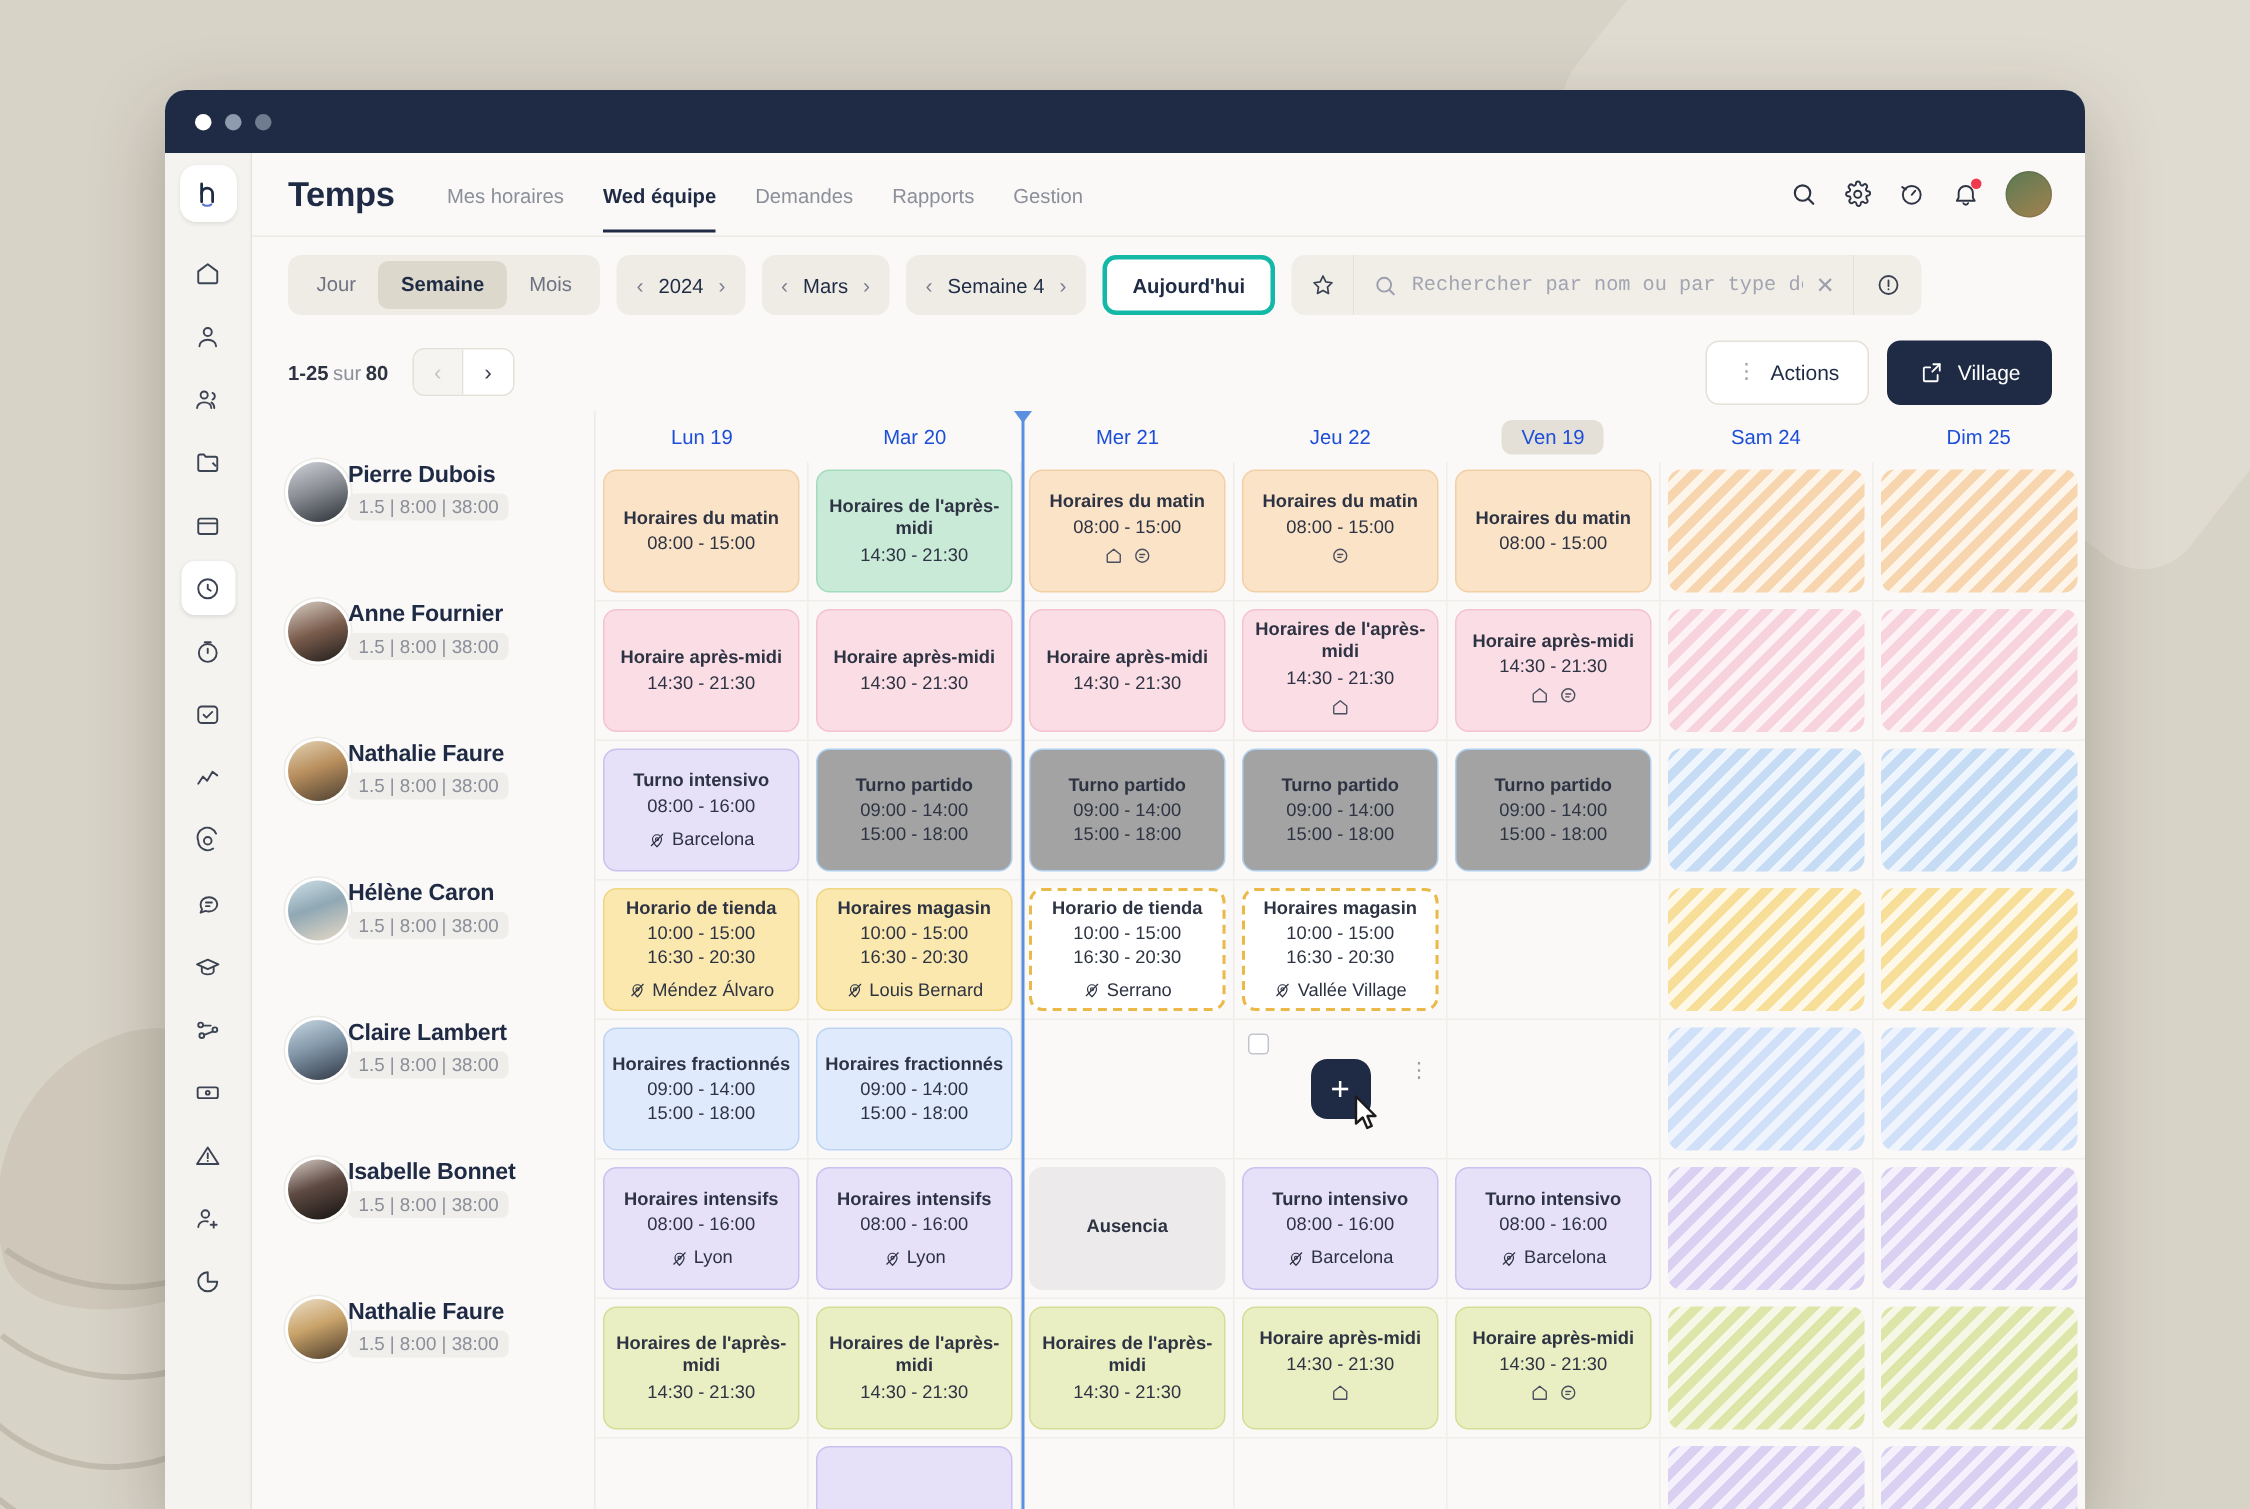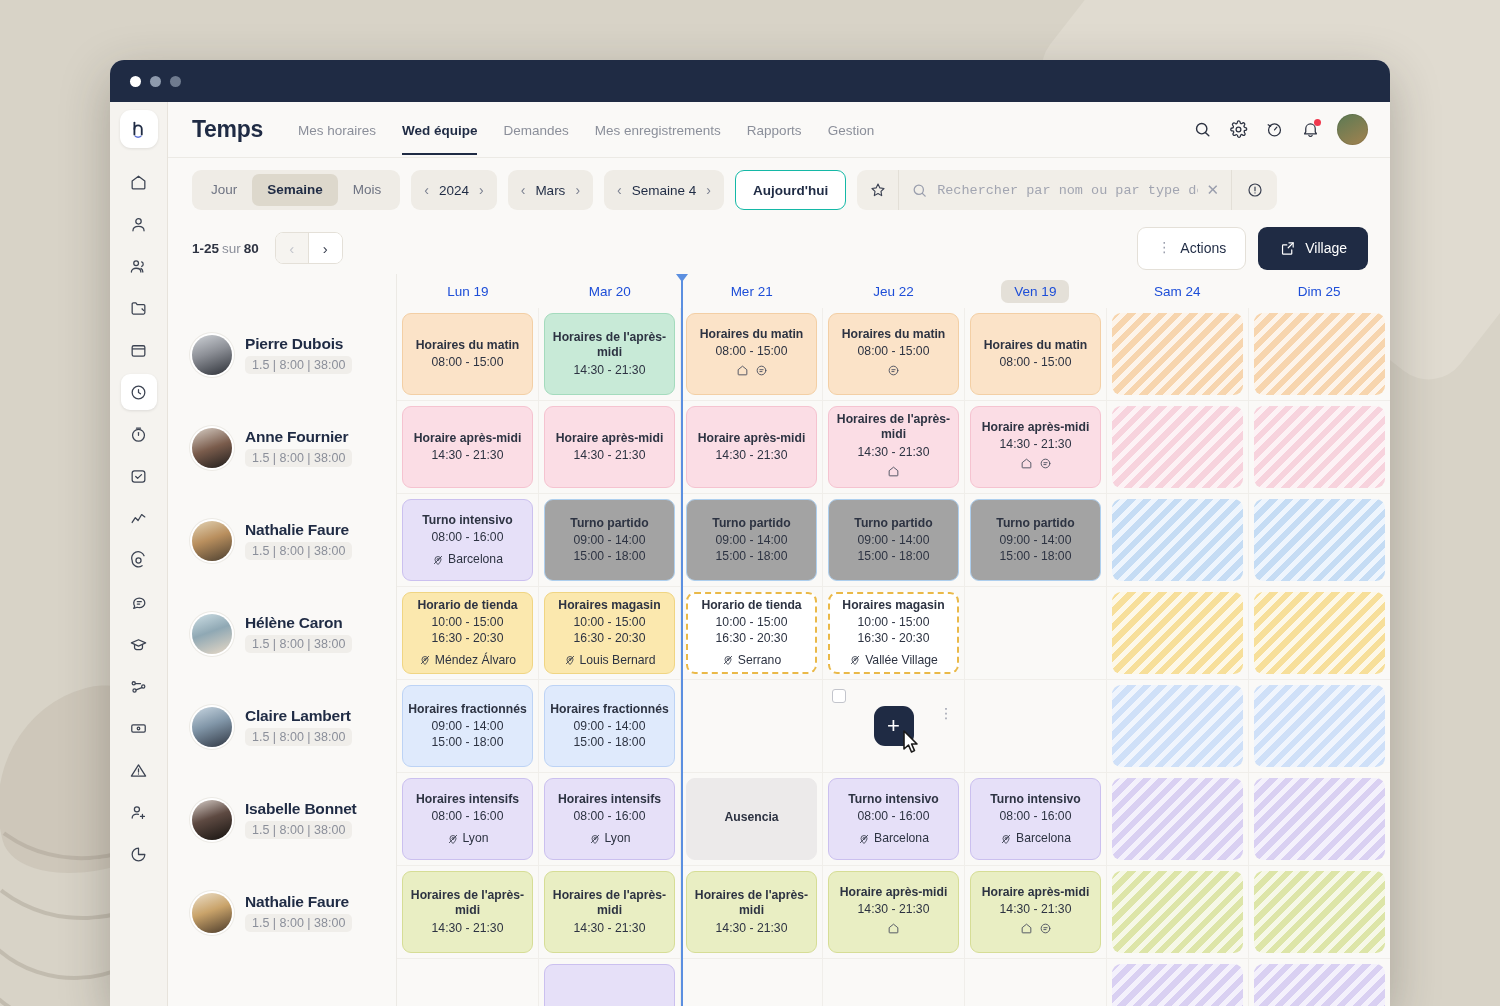"Mes enregistrements" div.navtab { html: <div>Mes enregistrements</div> -> none }
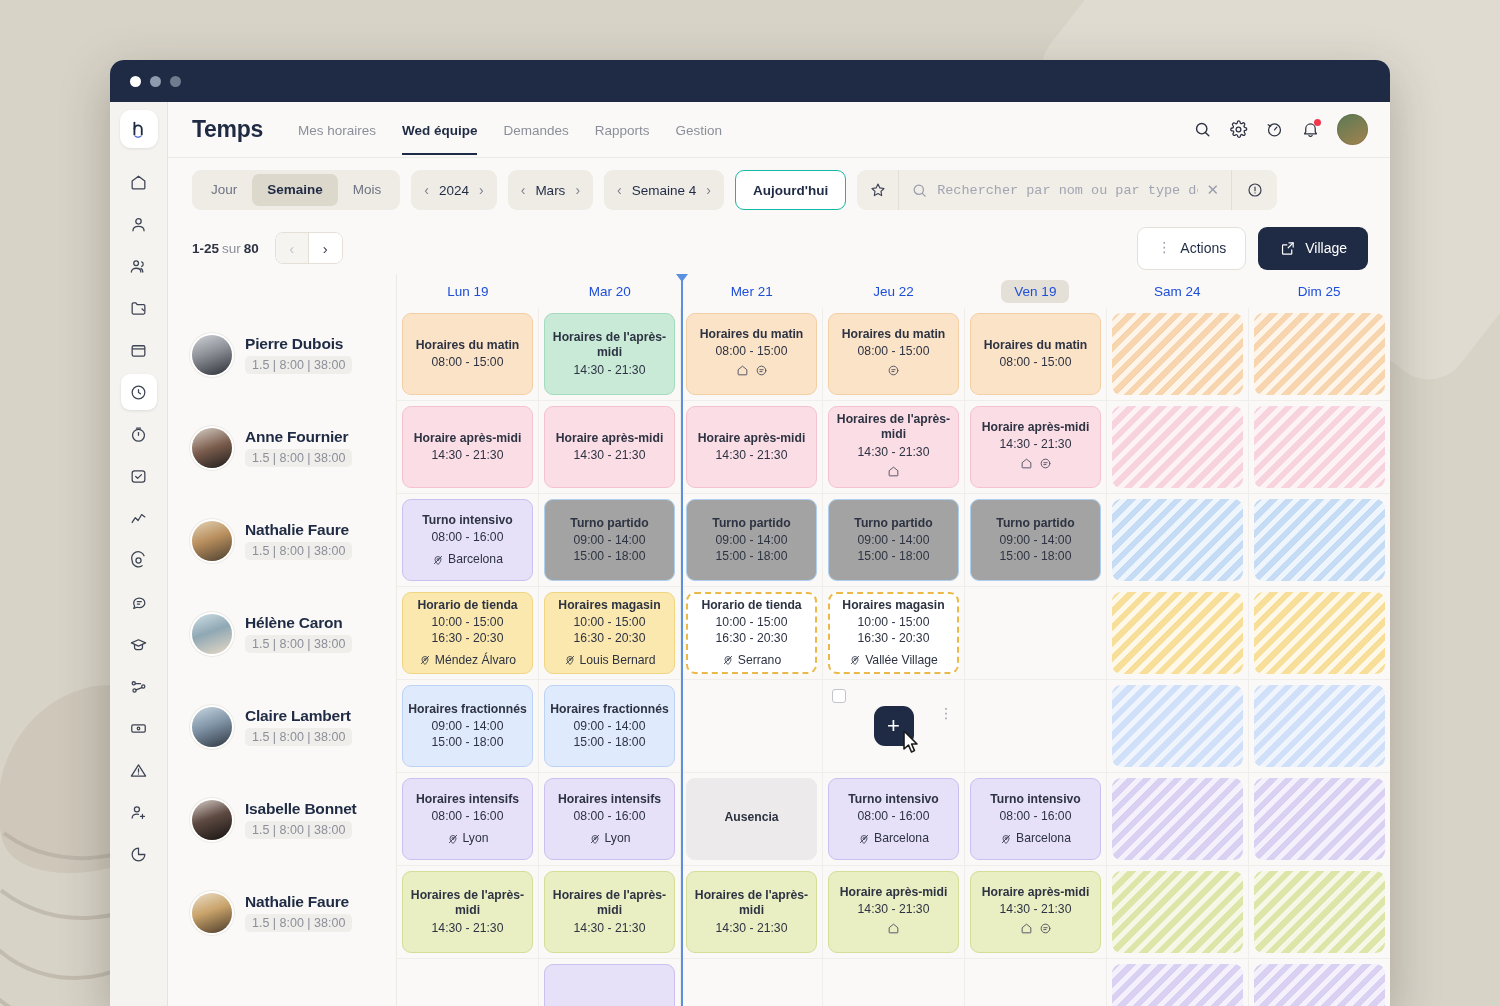"Aujourd'hui" .today-btn { border: 1px solid #14b8a6 -> 3px solid #14b8a6 }
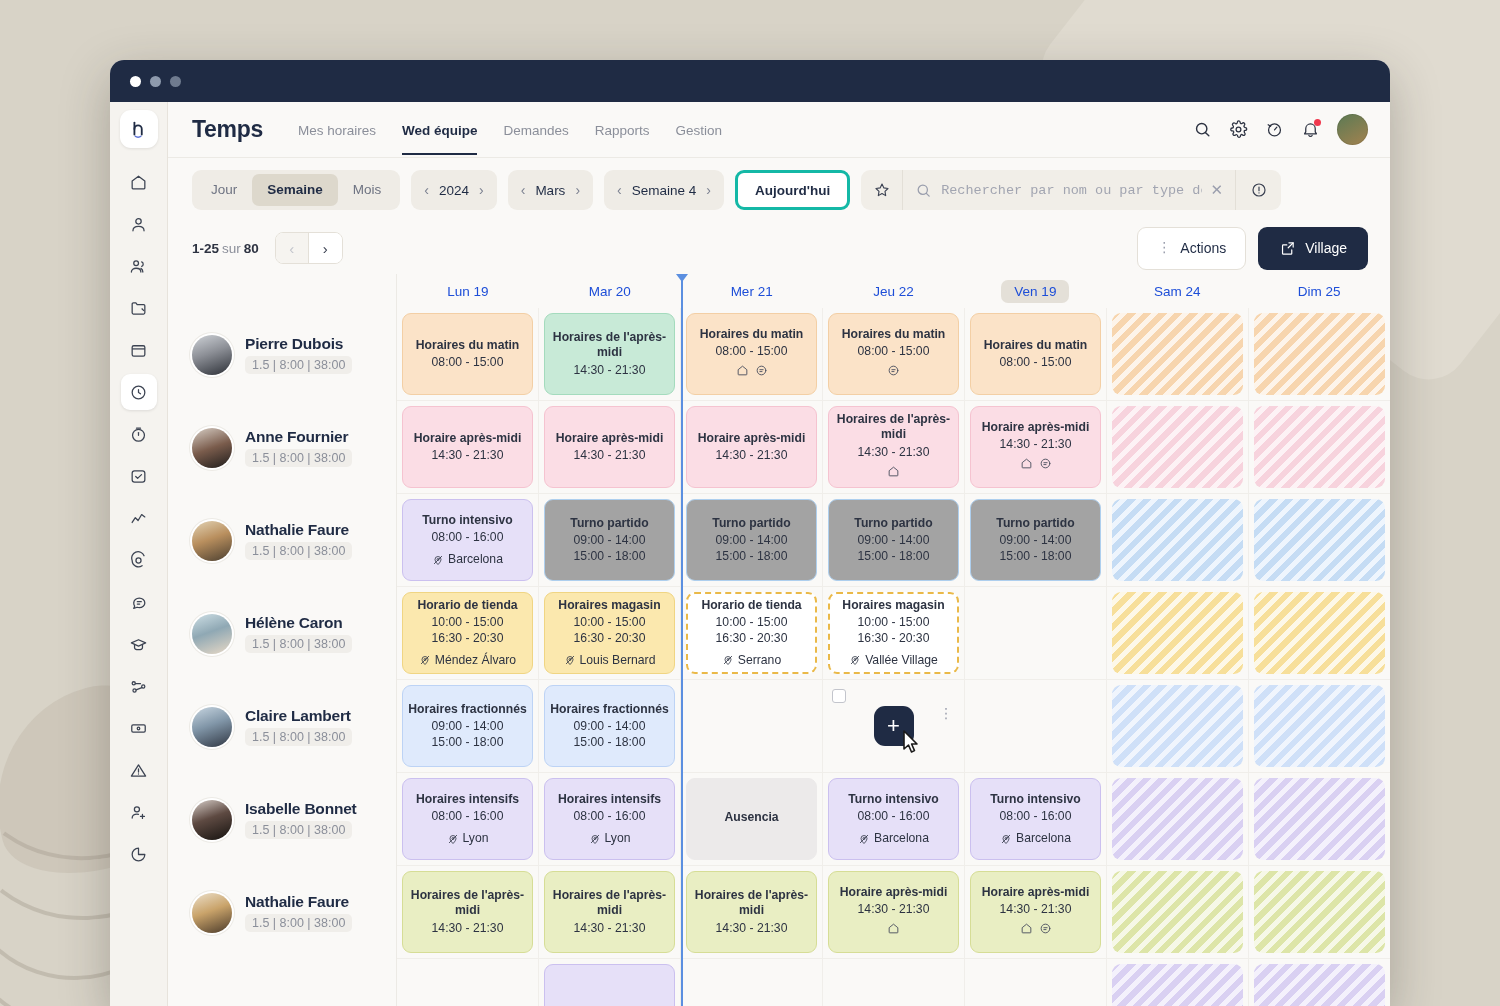"Pierre Dubois" .prow { align-items: center -> none; gap: 13px -> none }
